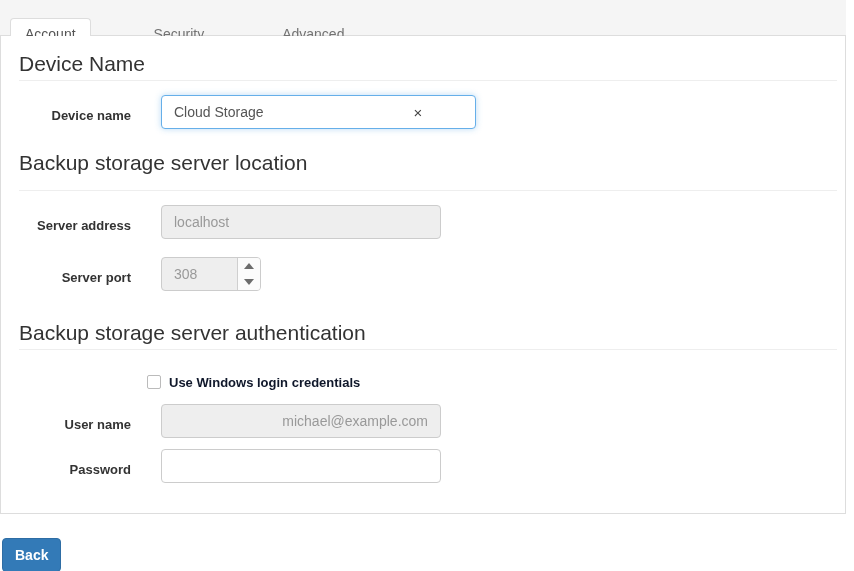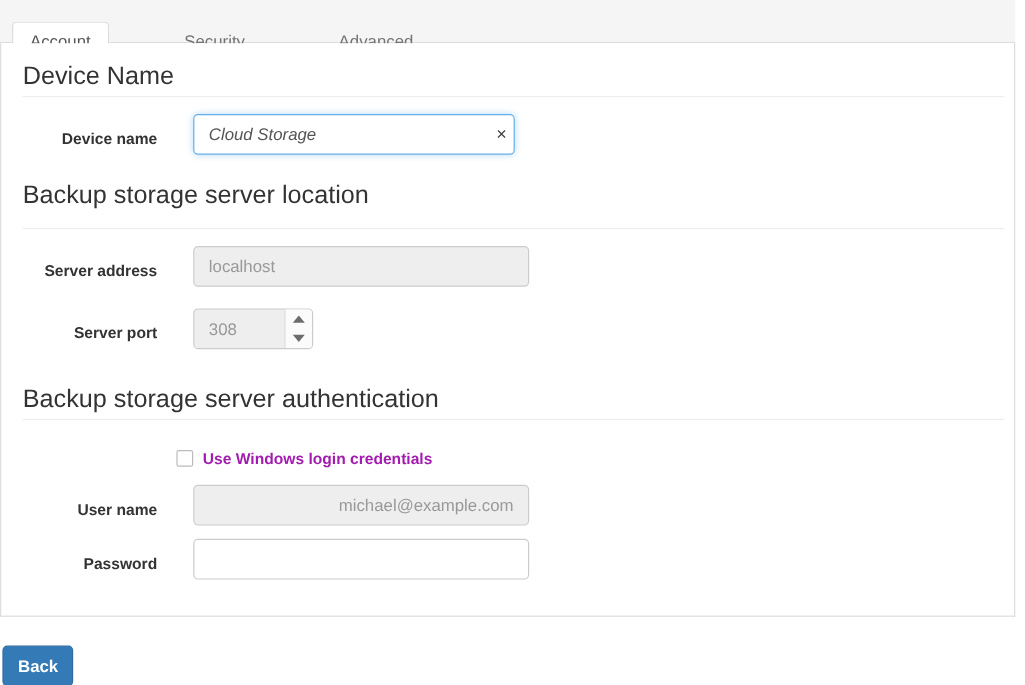"Cloud Storage" input.finput { font-style: italic -> none; width: 268px -> 315px }
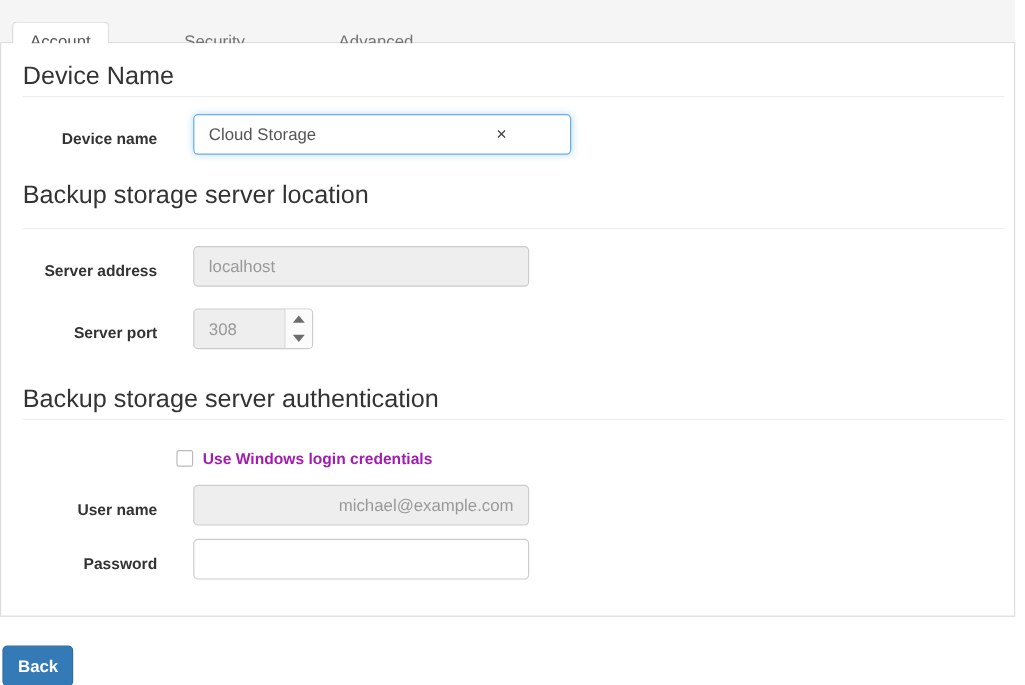"Use Windows login credentials" .cbx-label { color: #a21caf -> #0f172a }
